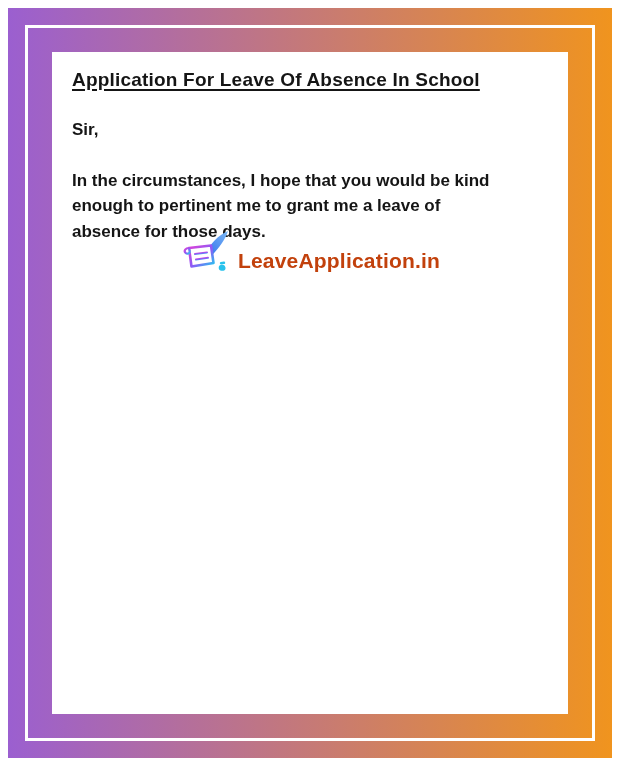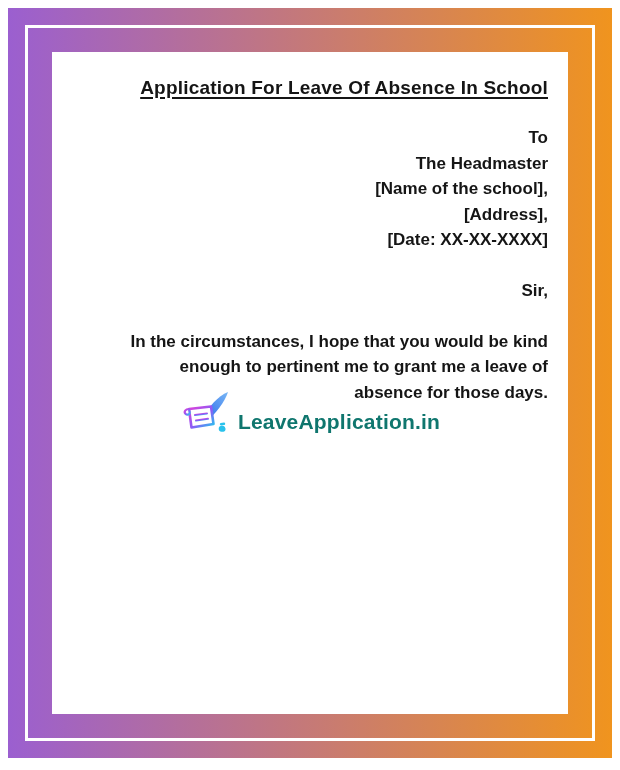"Application For Leave Of Absence" .letter { padding: 24px 20px 0 20px -> 16px 20px 0 20px; text-align: right -> left }
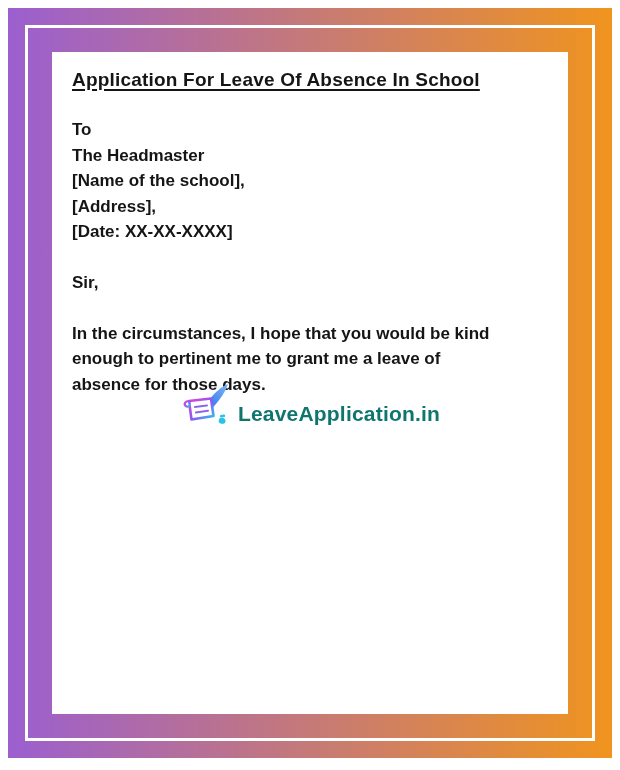"To" div.block { html: <div>To The Headmaster [Name of the school], [Address], [Date: XX-XX-XXXX]</div> -> none }
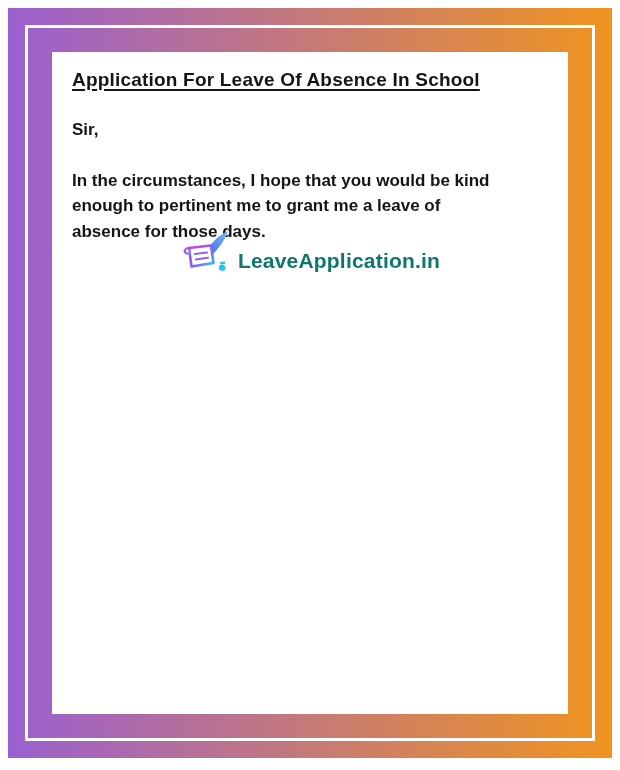"LeaveApplication.in" .brand-text { color: #0f766e -> #c2410c }
